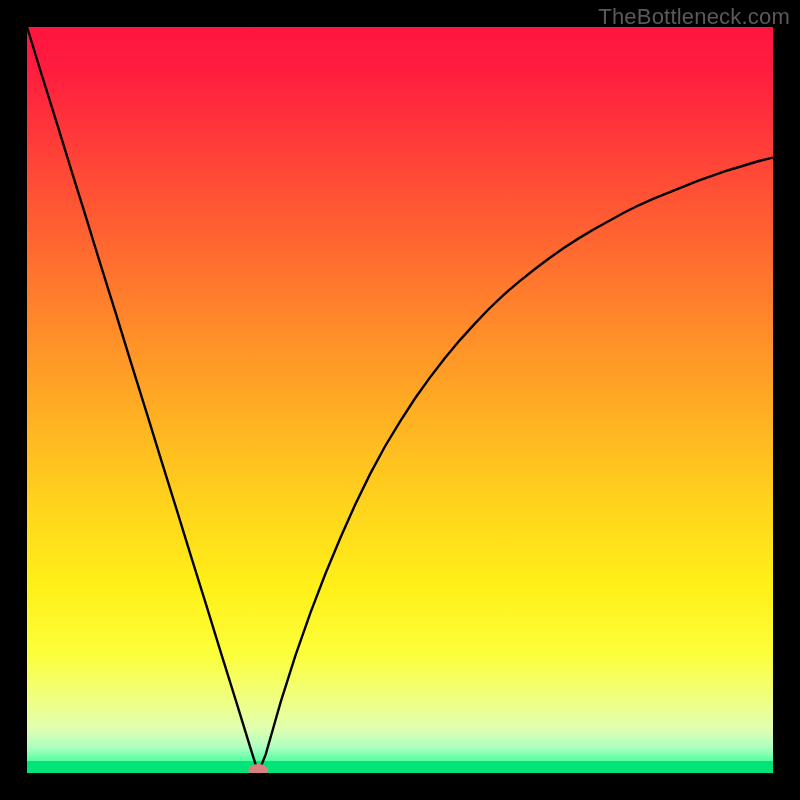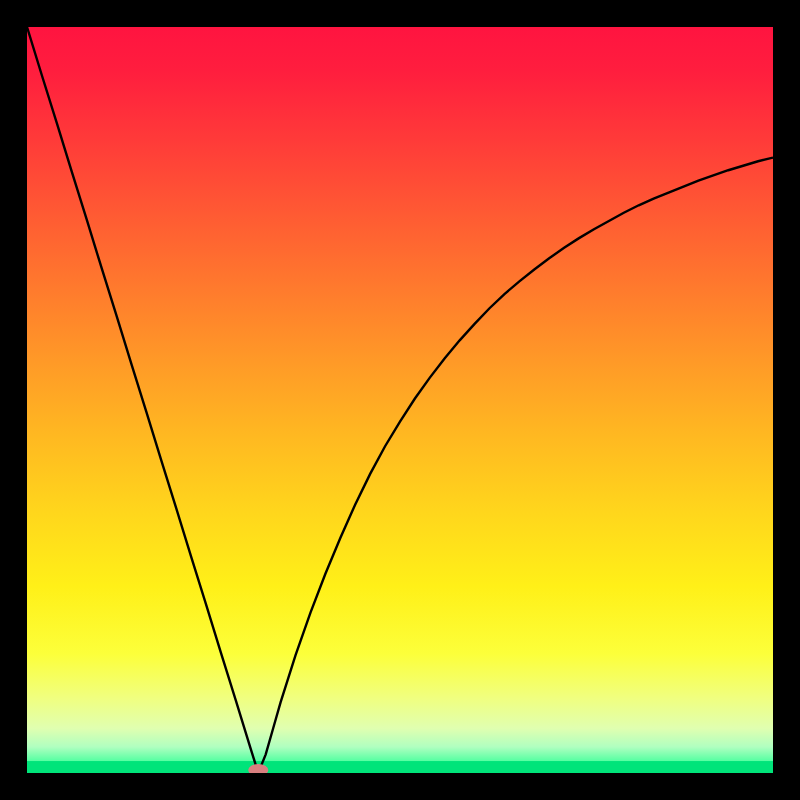"TheBottleneck.com" div.watermark { html: none -> <div>TheBottleneck.com</div> }
